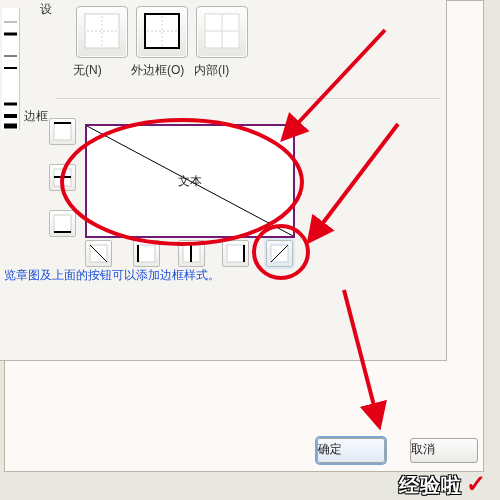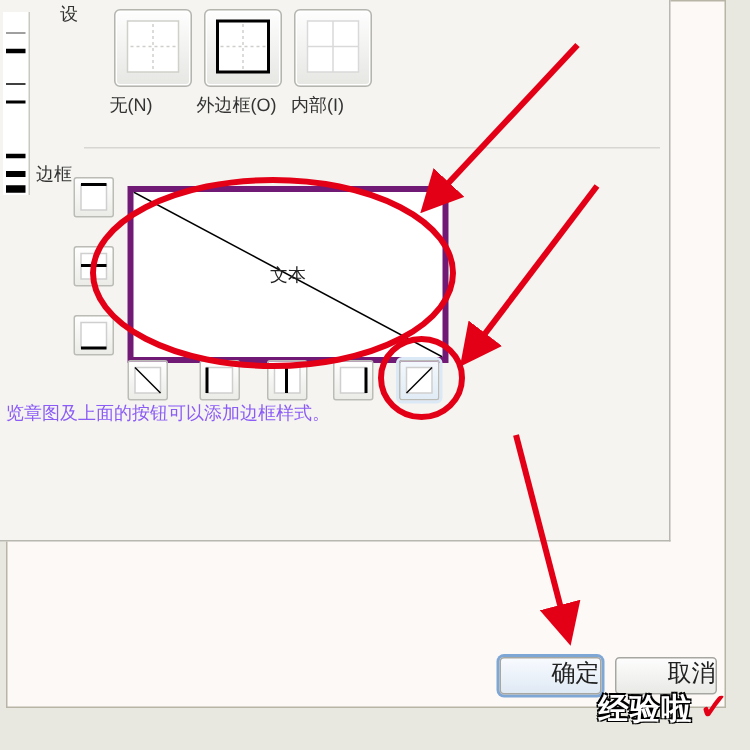"文本" .preview { border: 4px solid #701a75 -> 2px solid #701a75 }
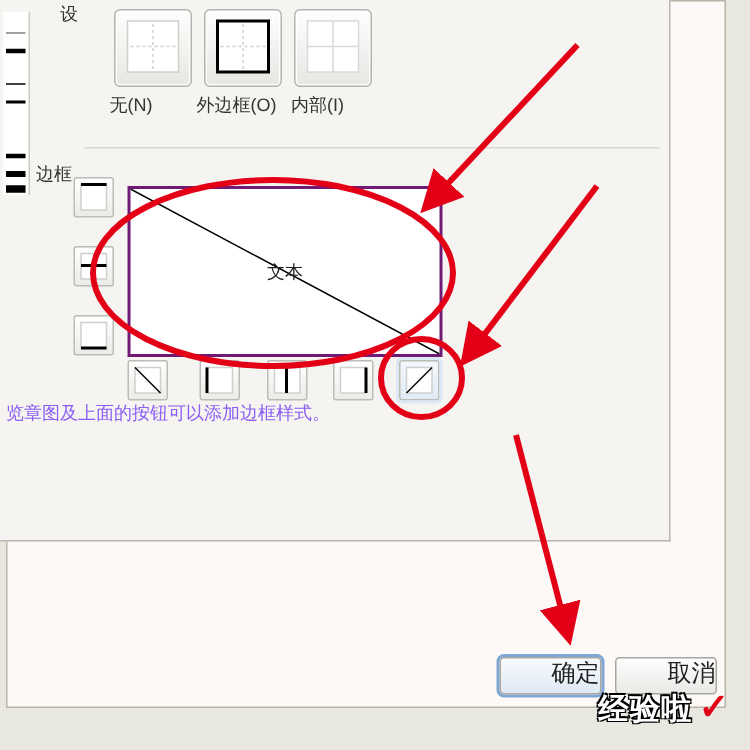"览章图及上面的按钮可以添加边框样式。" .hint { color: #8b5cf6 -> #1d4ed8 }
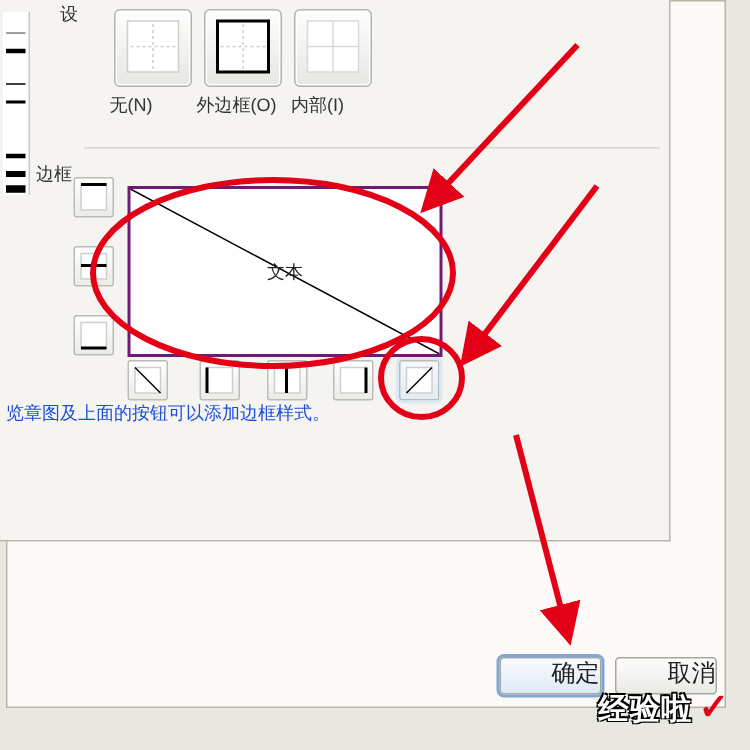"确定" .win-btn { font-size: 16px -> 12px; margin-left: 6px -> 22px; text-align: right -> left }
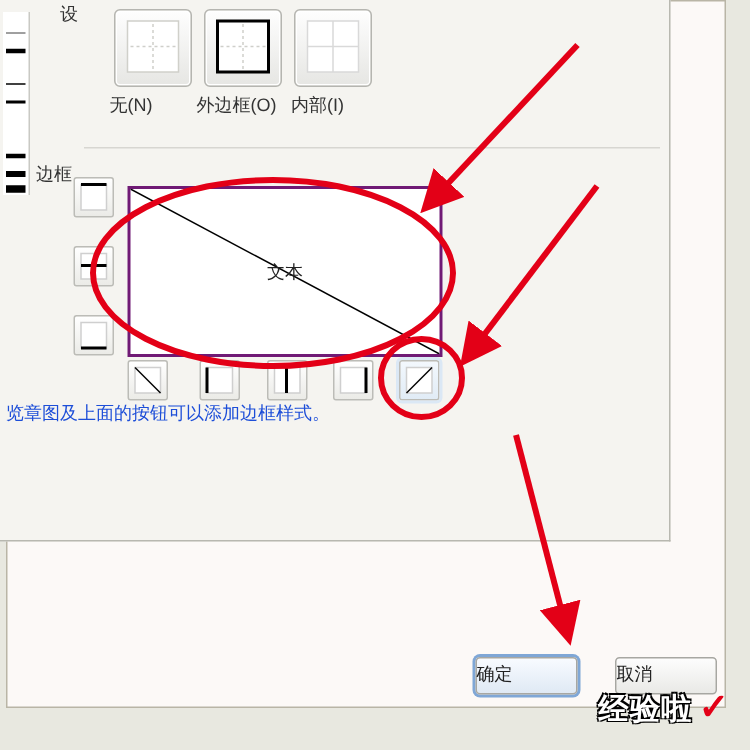"经验啦 ✓" .watermark { bottom: 16px -> 4px }
